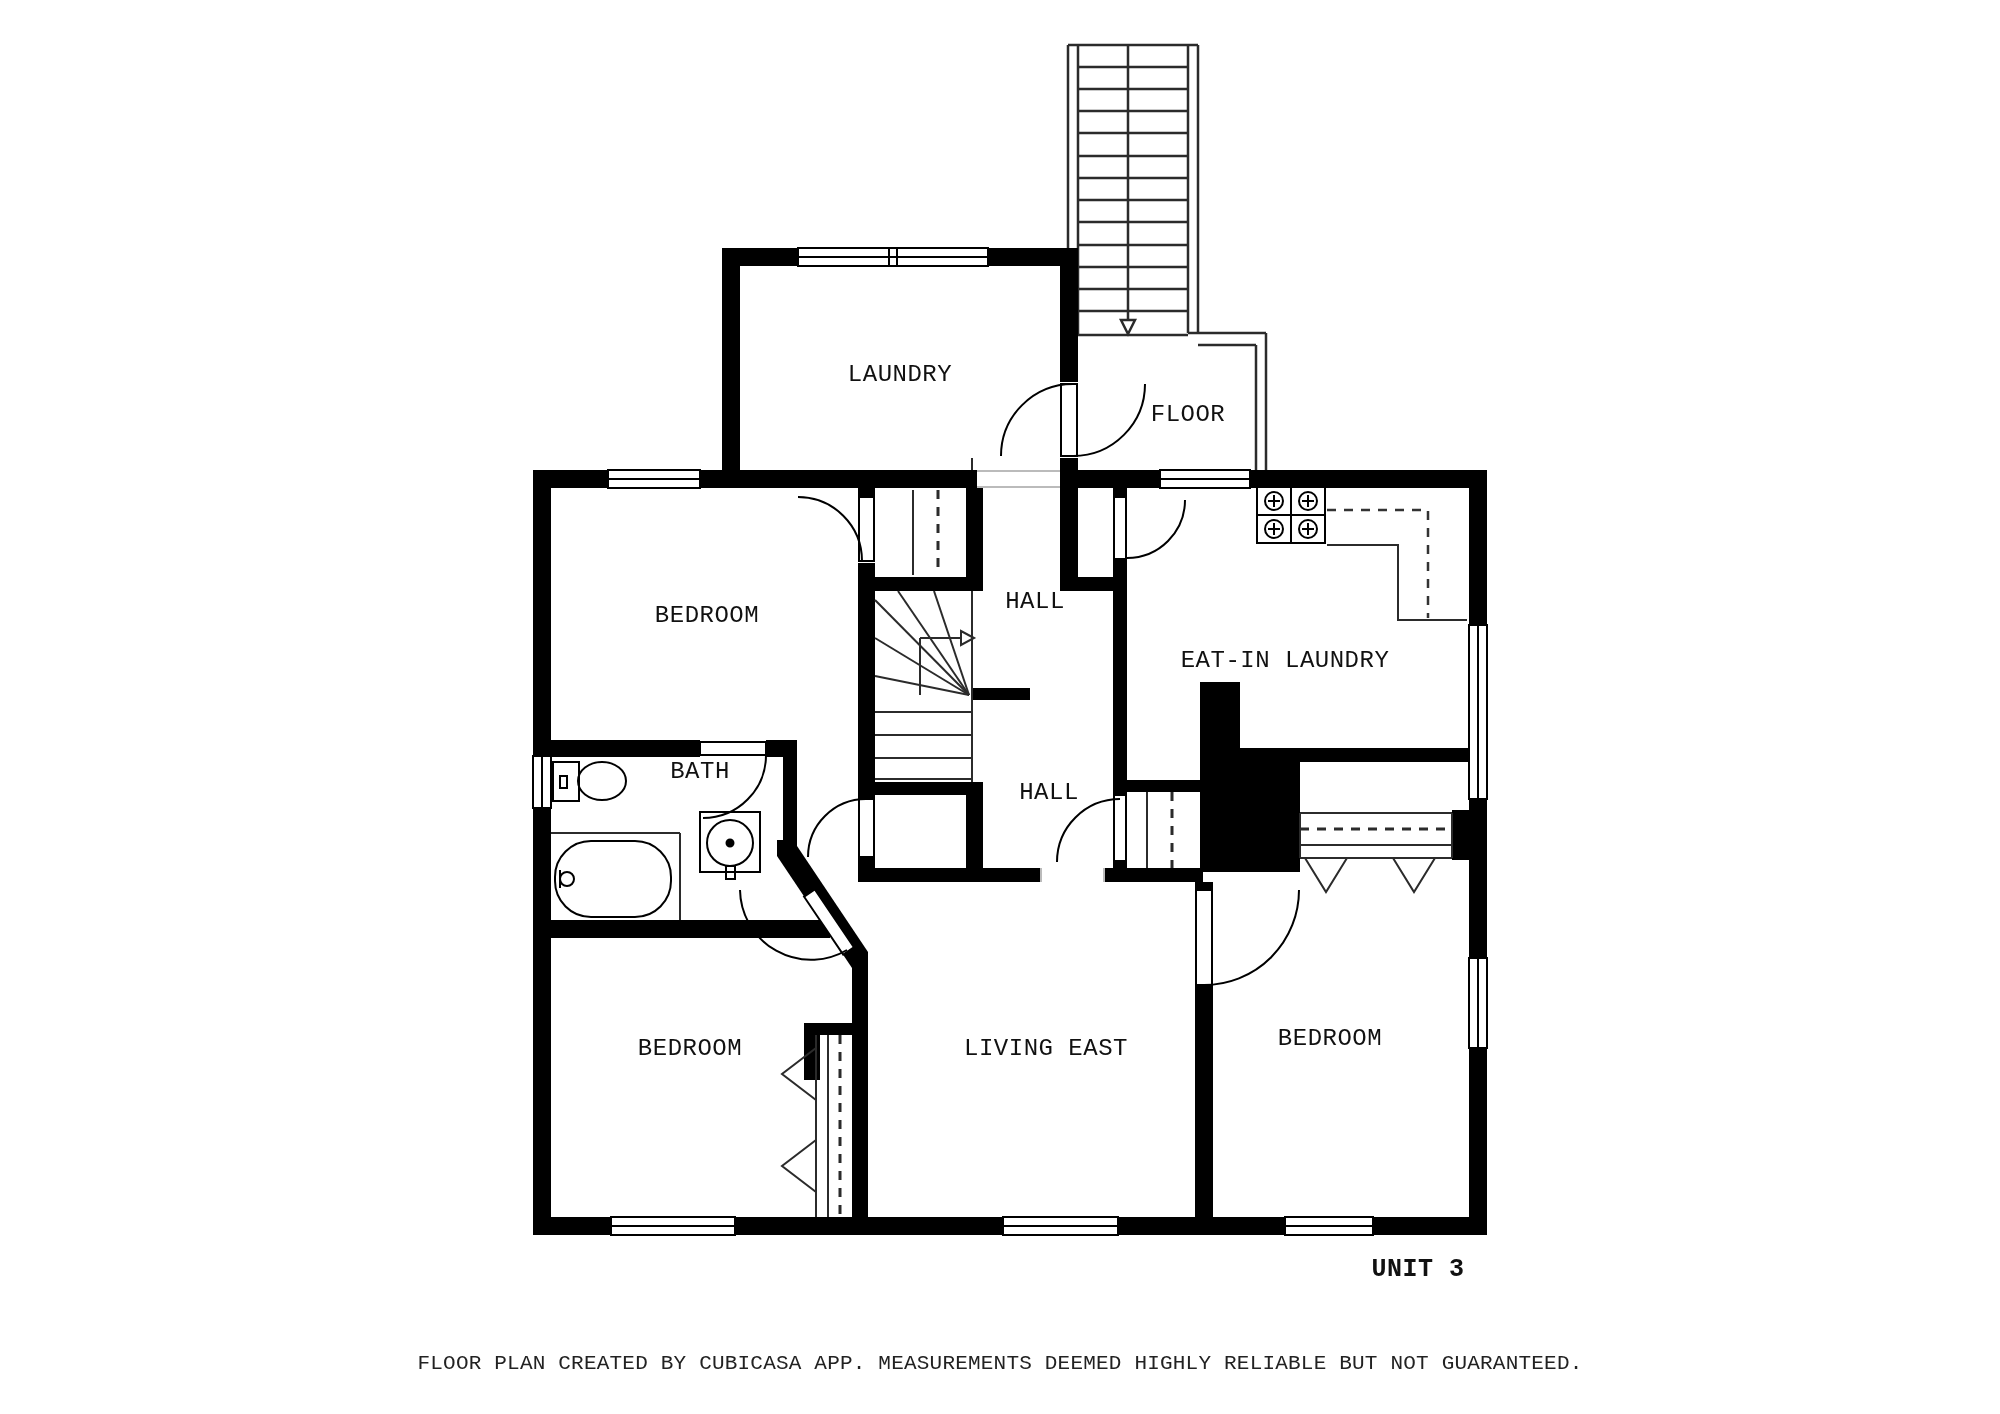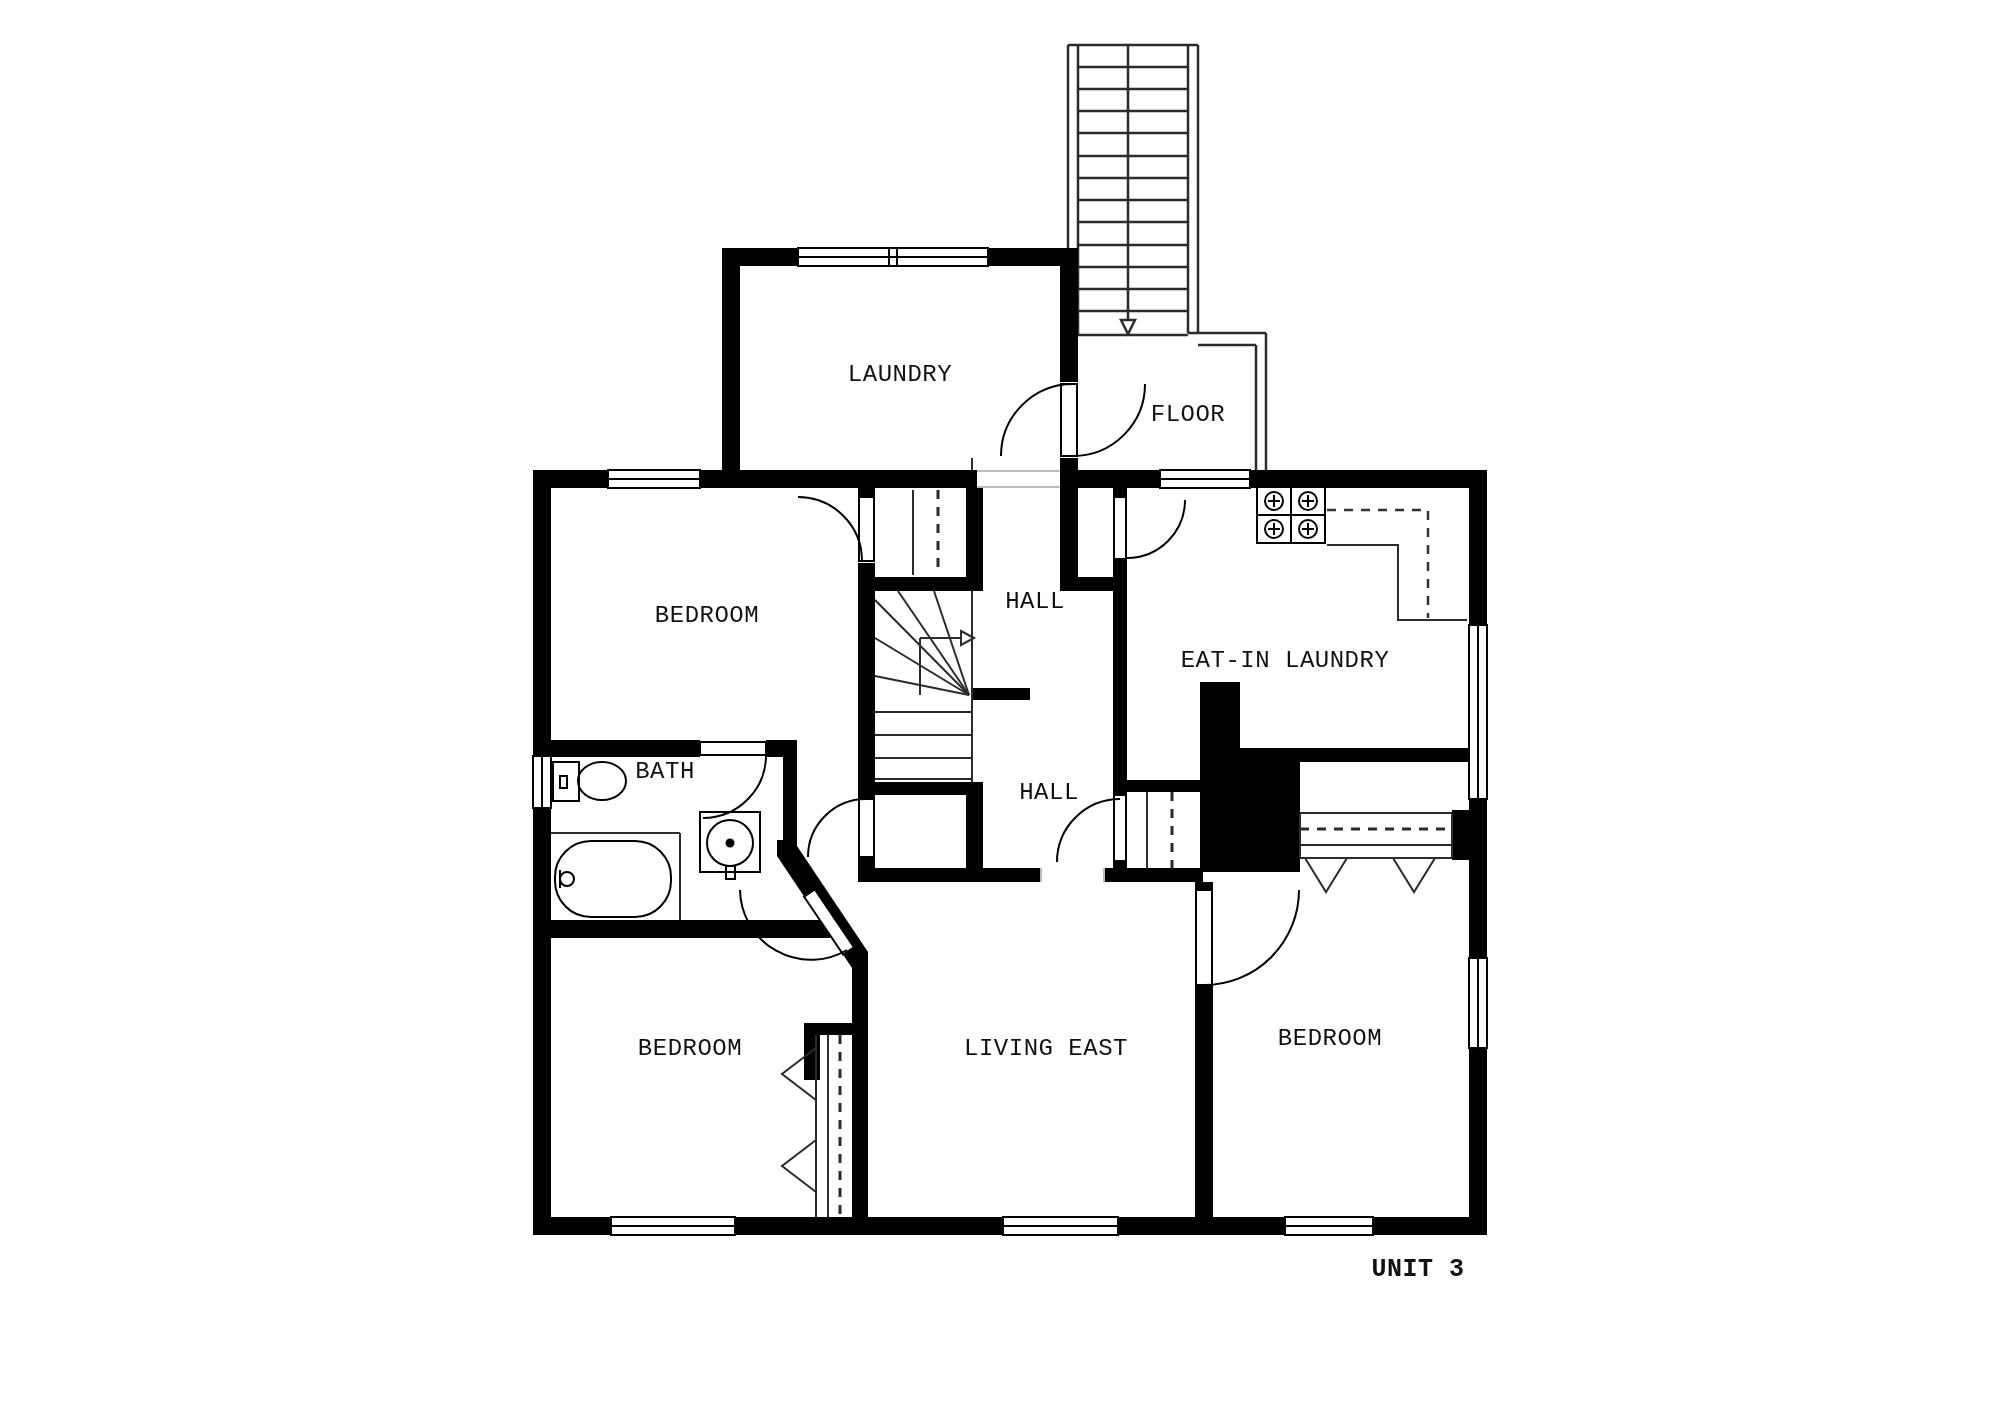"BATH" div.room-label { left: 665px -> 700px }
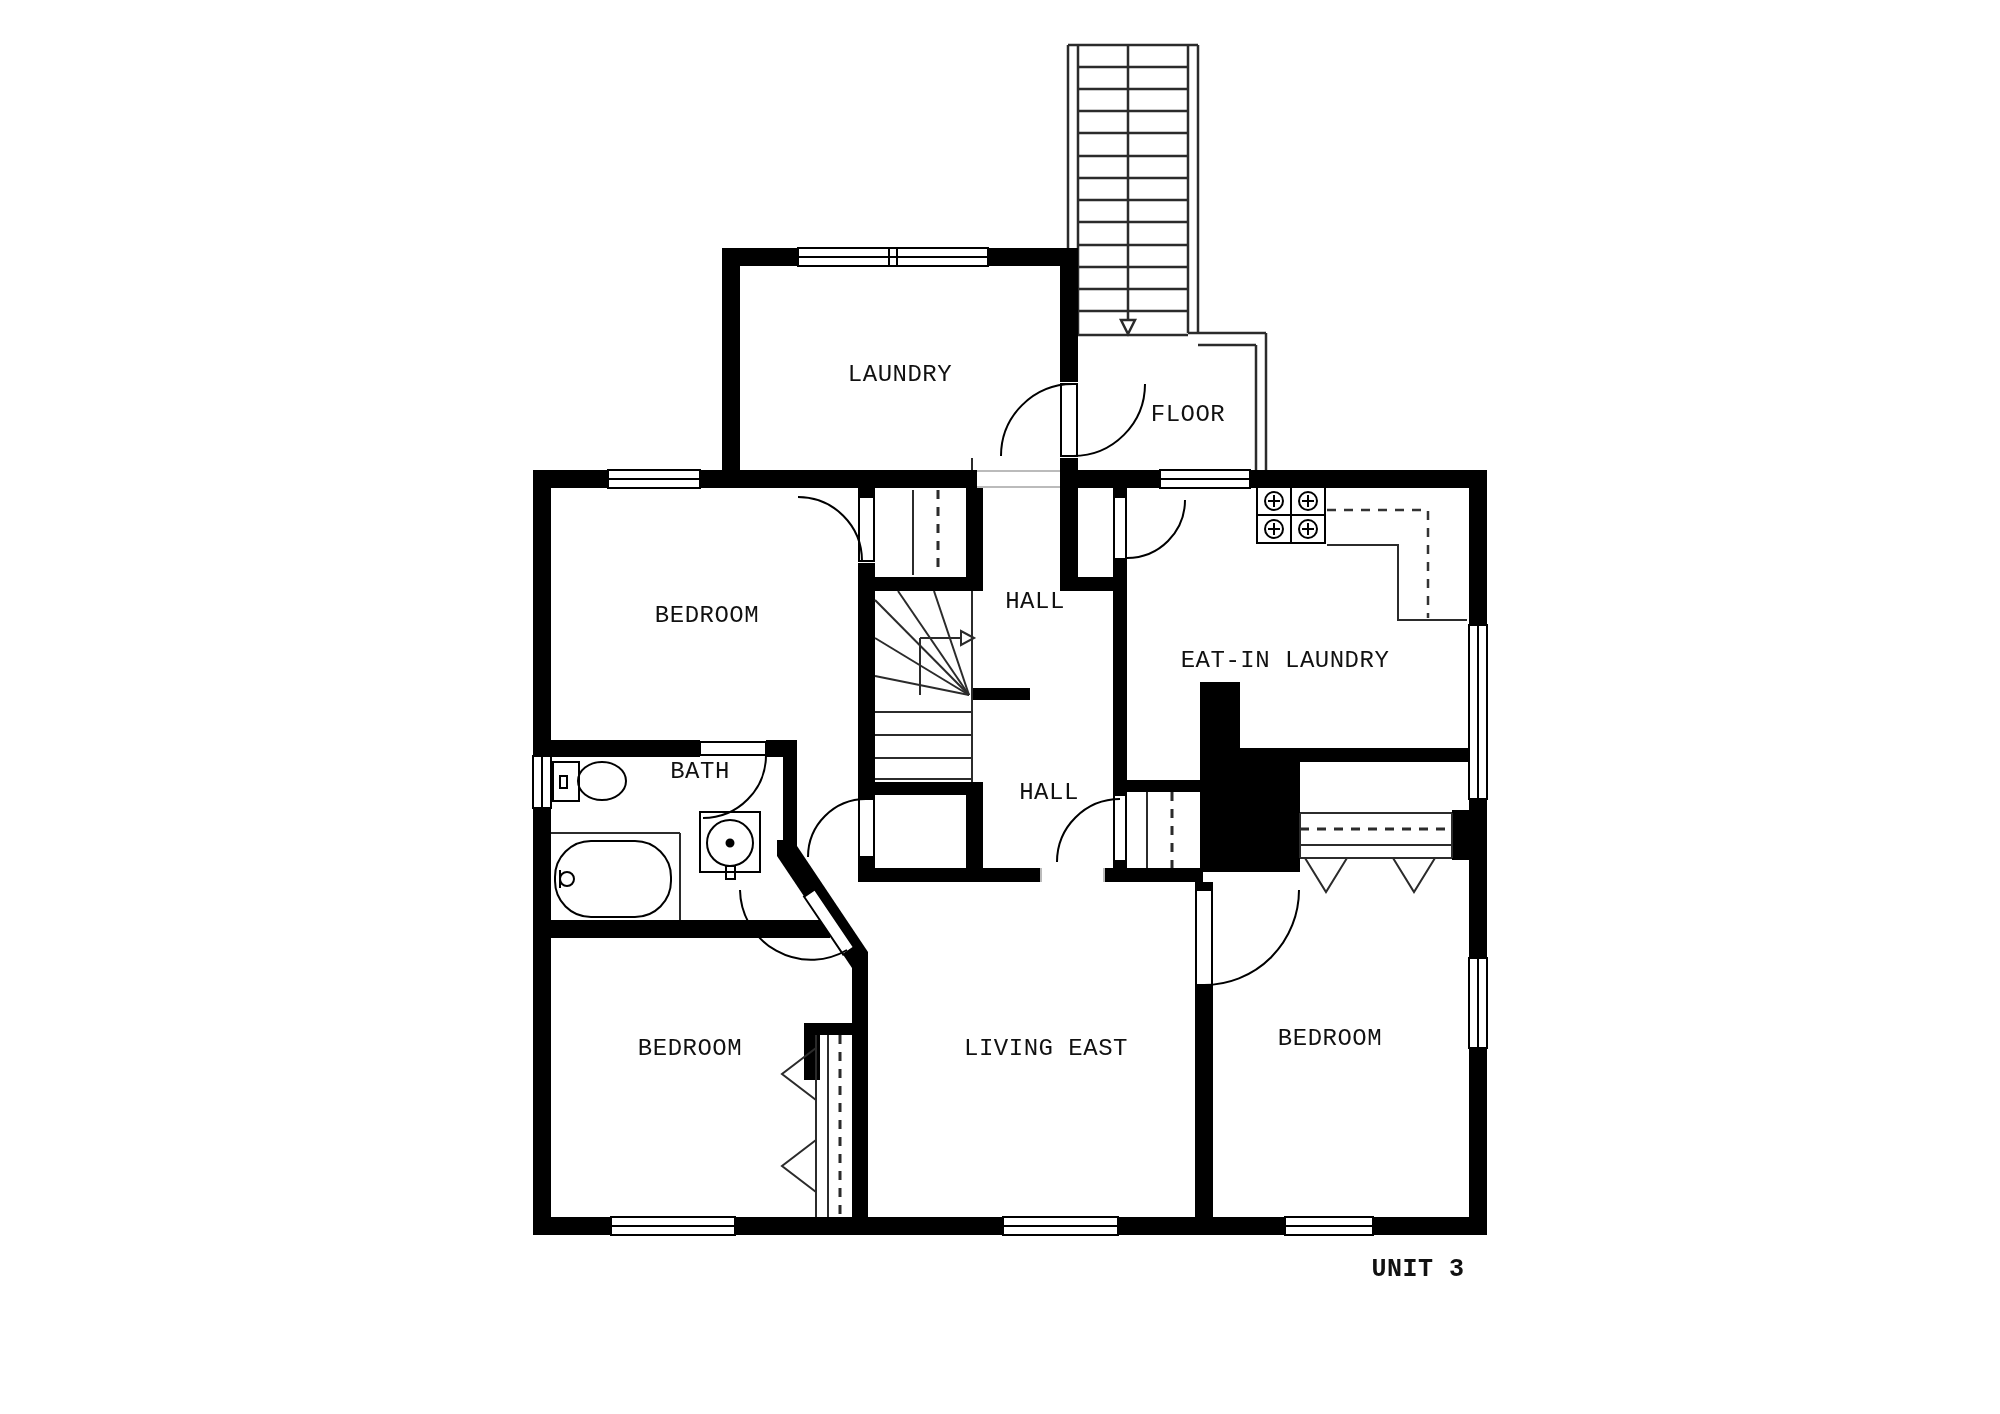"FLOOR PLAN CREATED BY CUBICASA" div.disclaimer { html: none -> <div>FLOOR PLAN CREATED BY CUBICASA APP. MEASUREMENTS DEEMED HIGHLY RELIABLE BUT NOT GUARANTEED.</div> }
